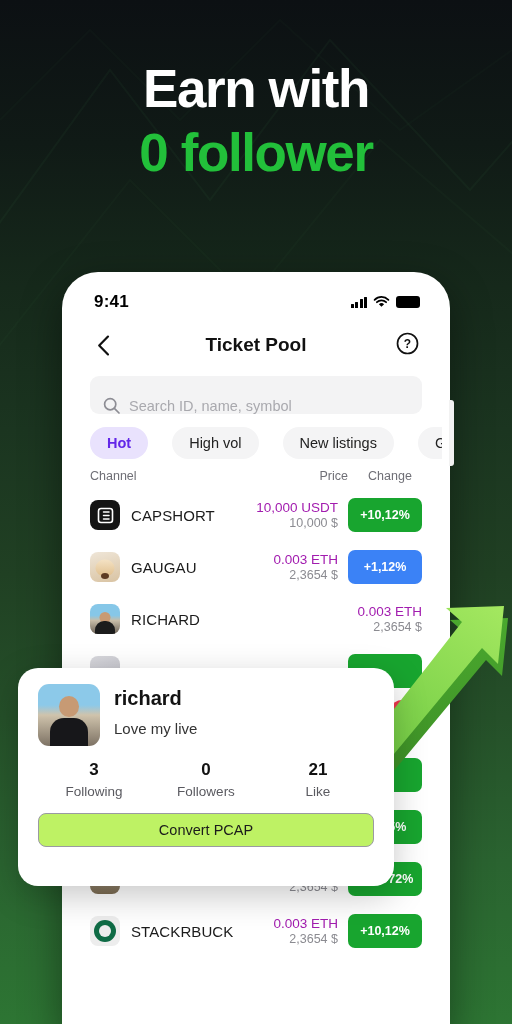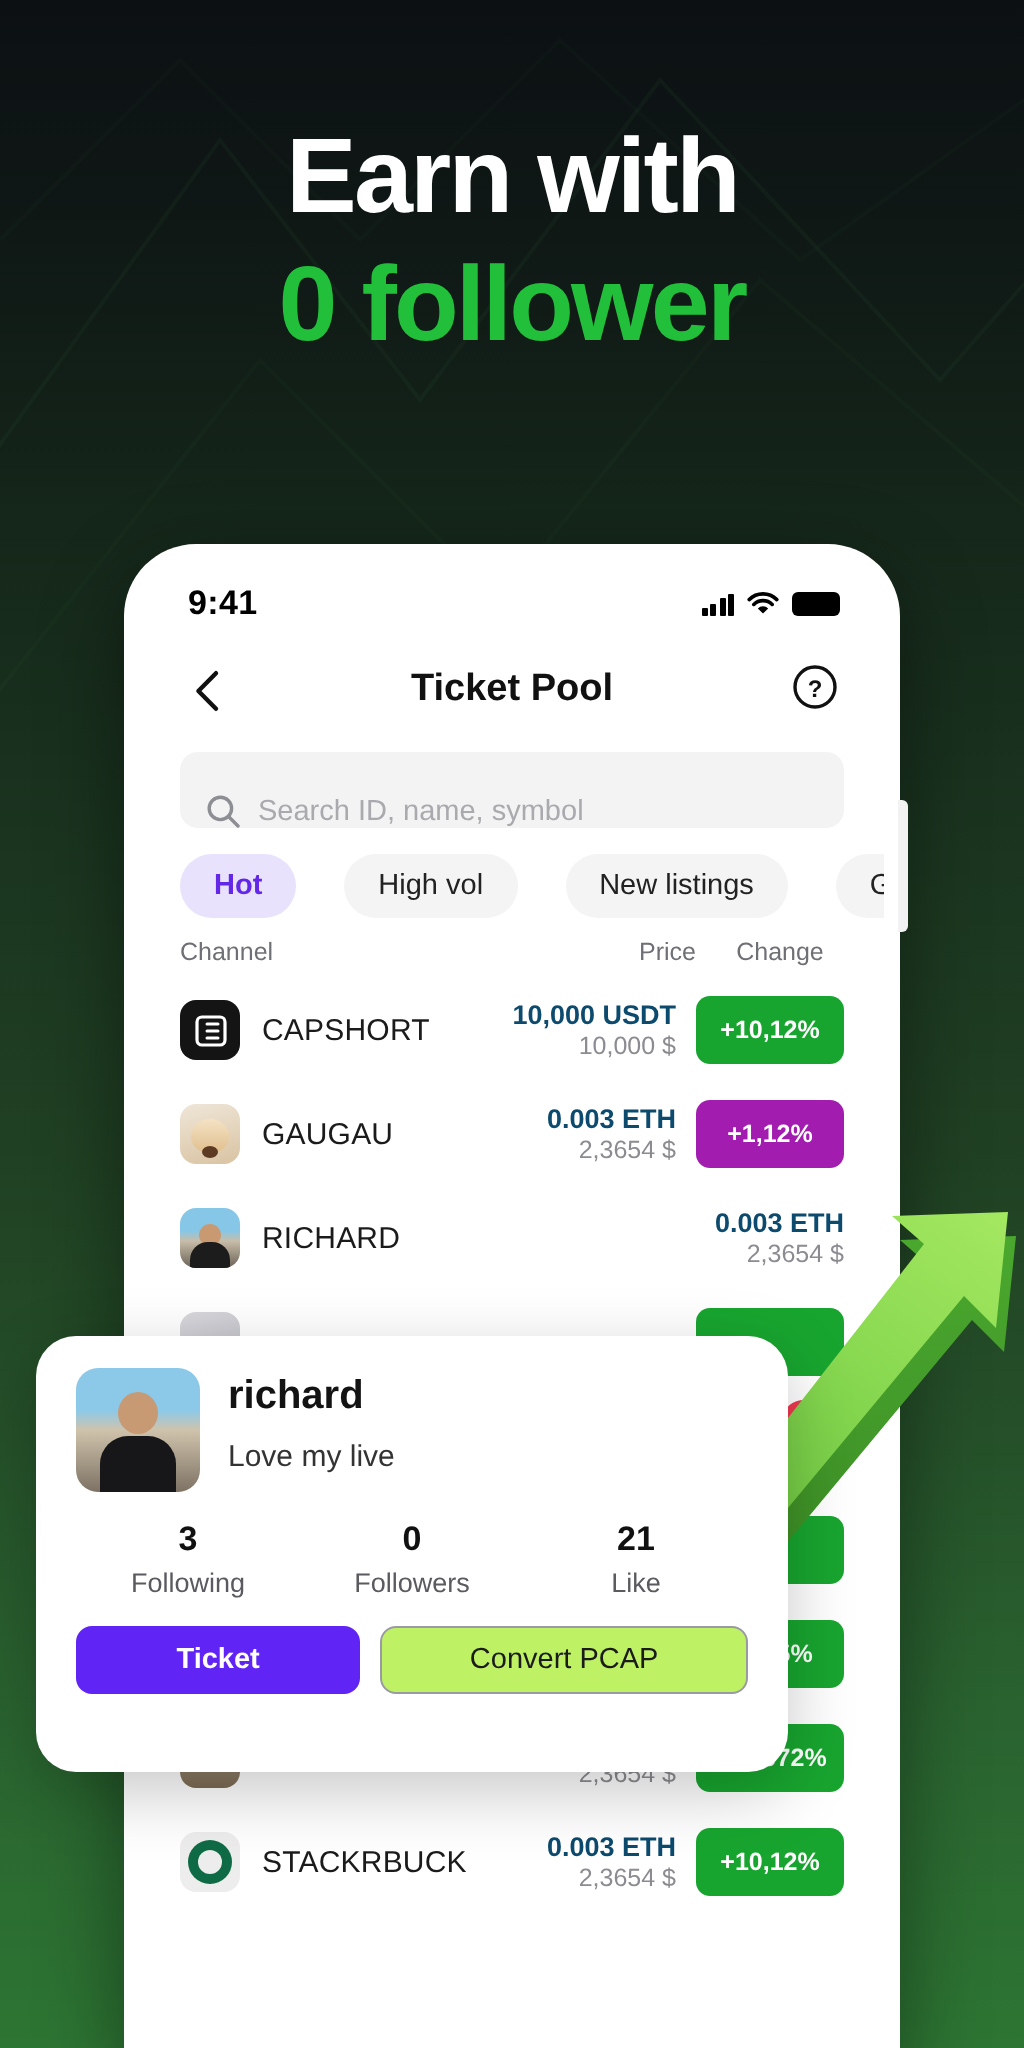"10,000 USDT" .rprice .p1 { color: #0c4a6e -> #a21caf; font-weight: bold -> normal }
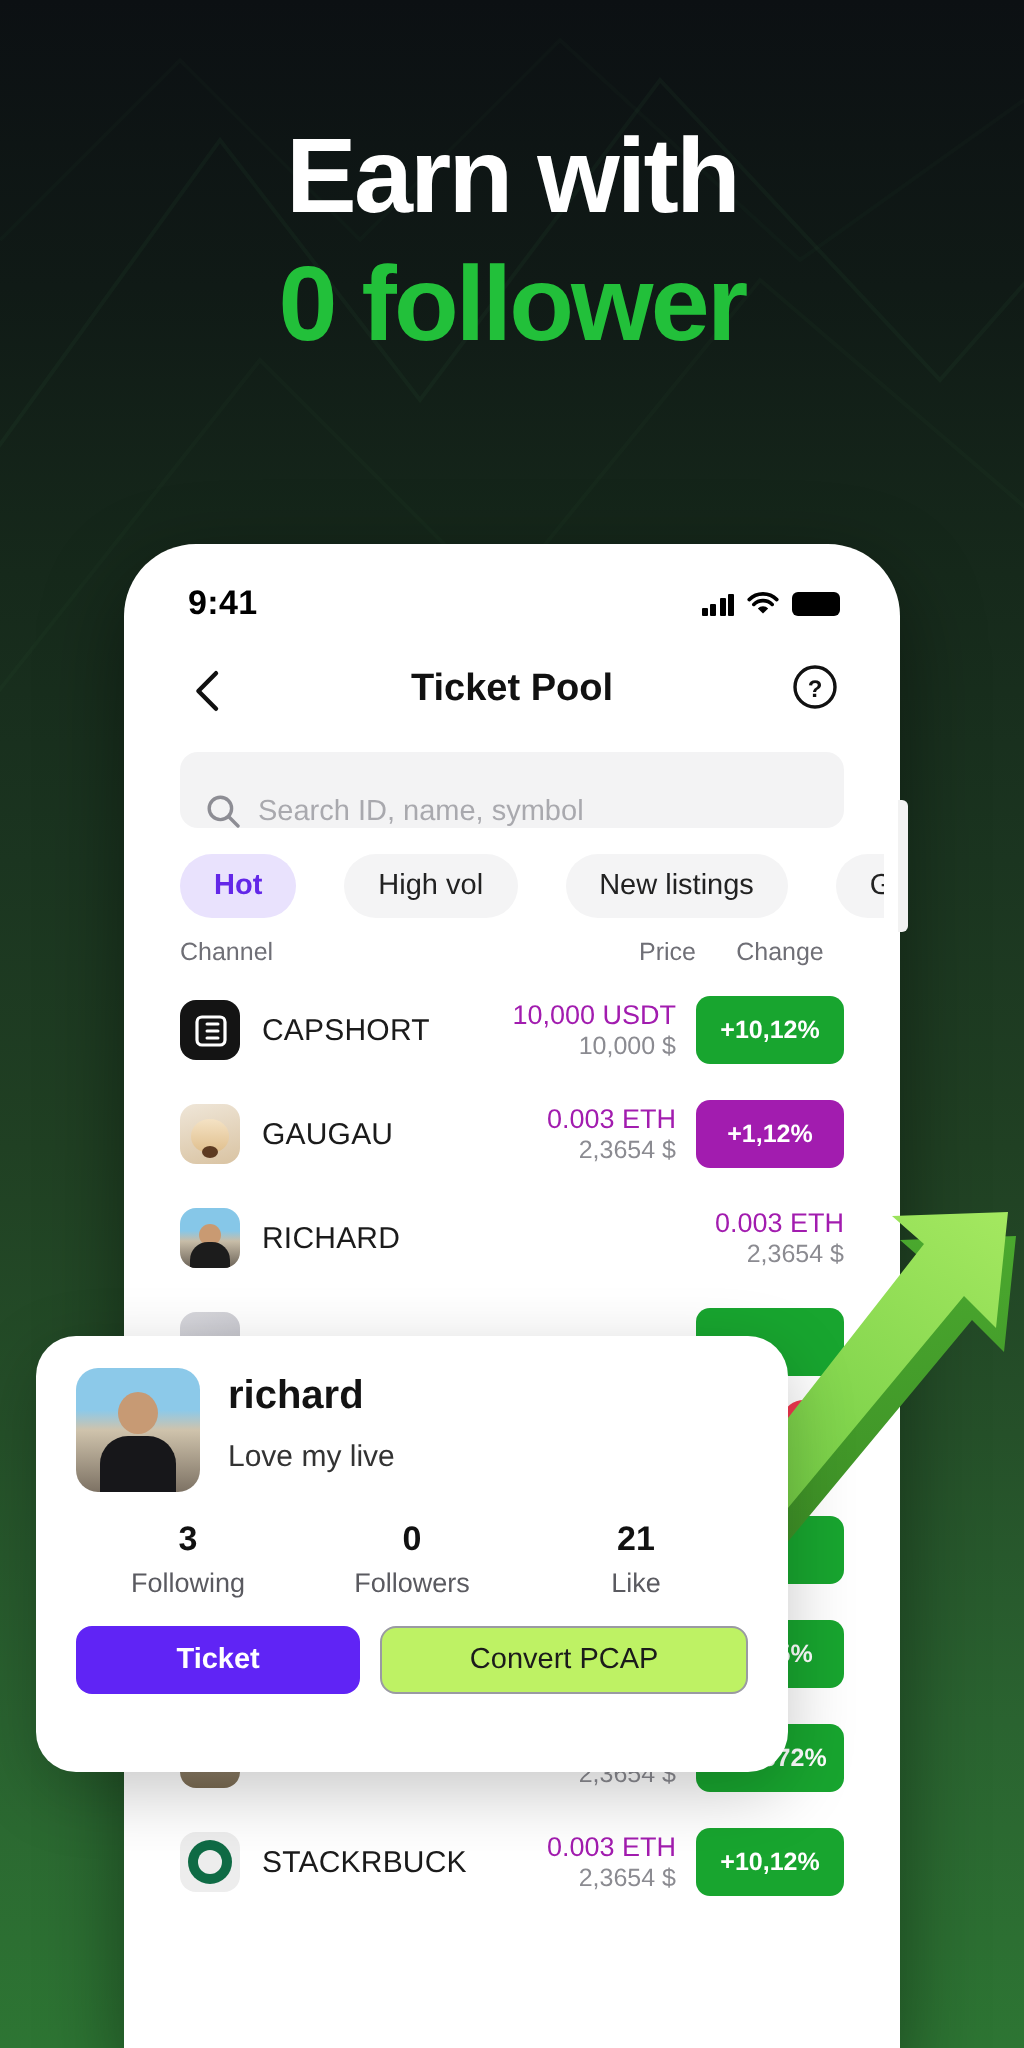"+1,12%" span.badge { background: #a21caf -> #3b82f6 }
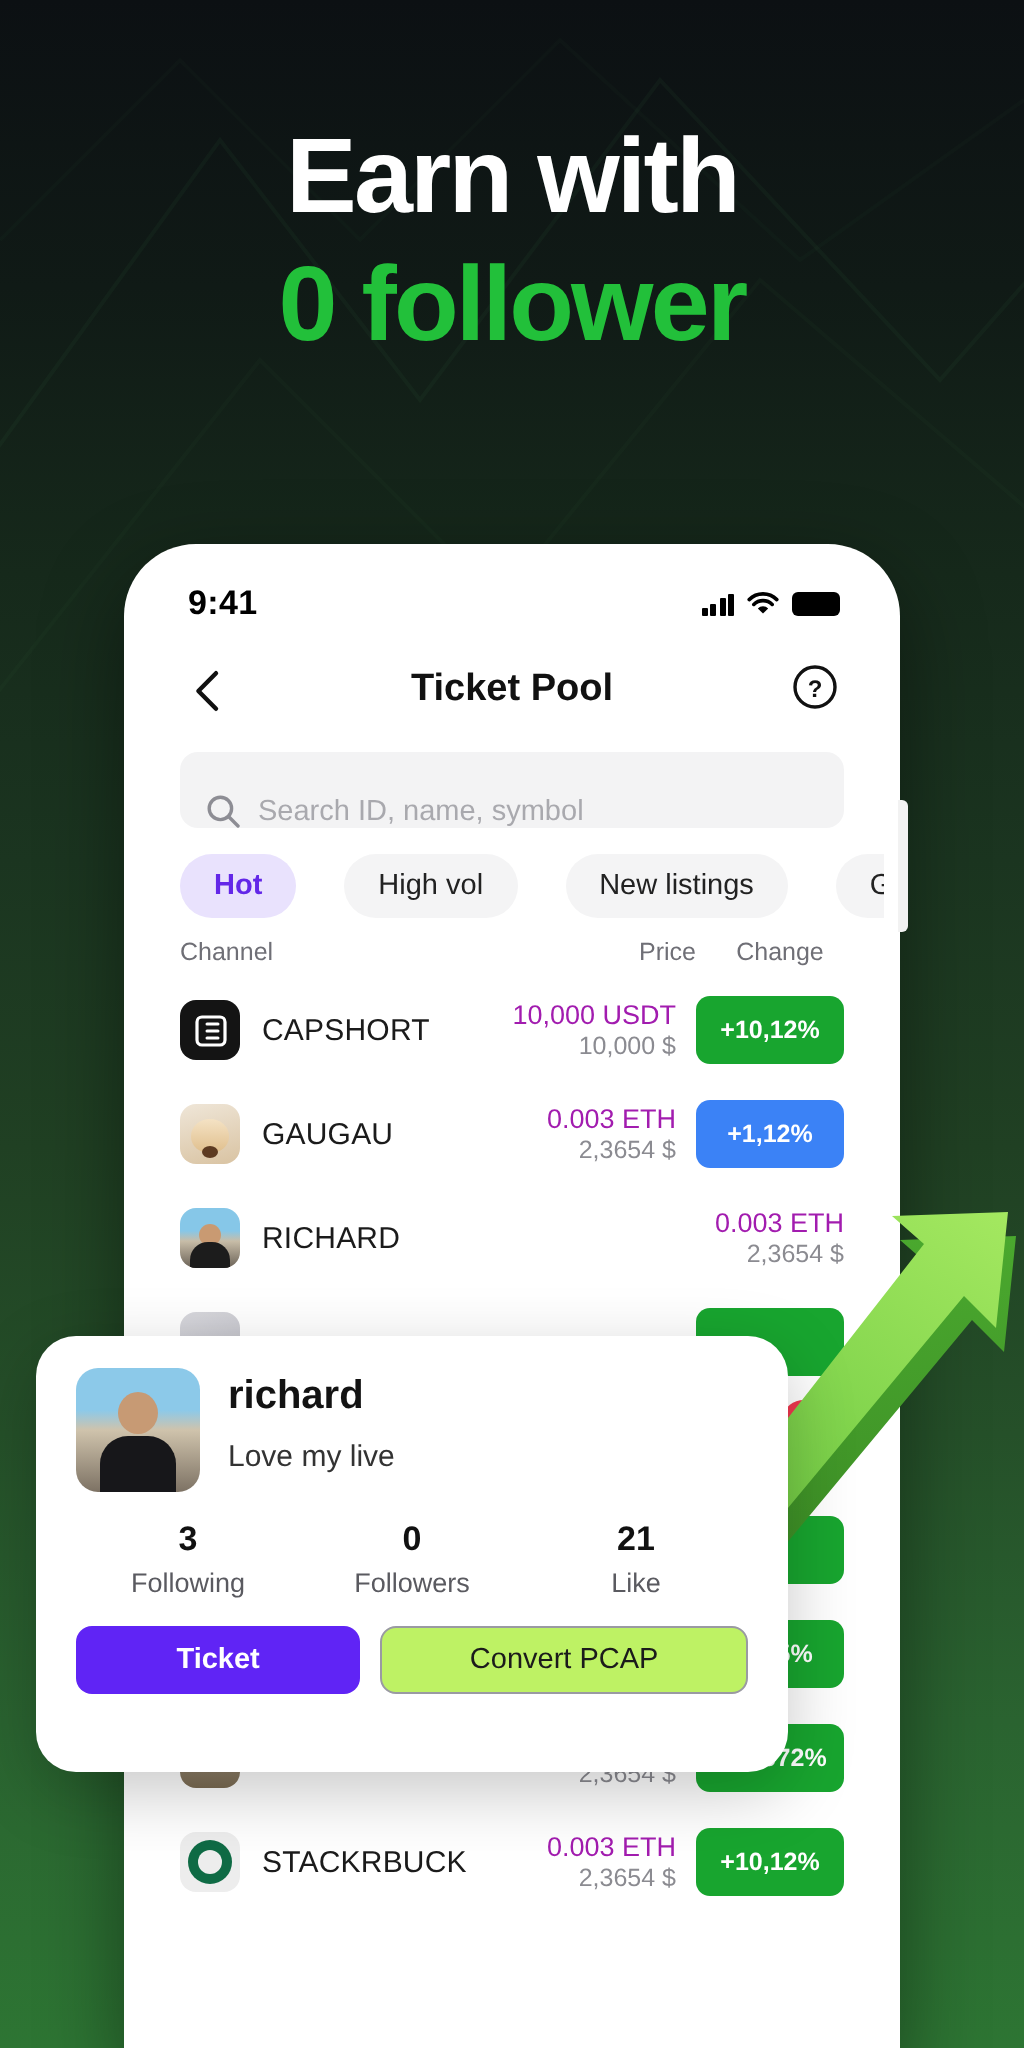"Ticket" div.btn { html: <div>Ticket</div> -> none }
